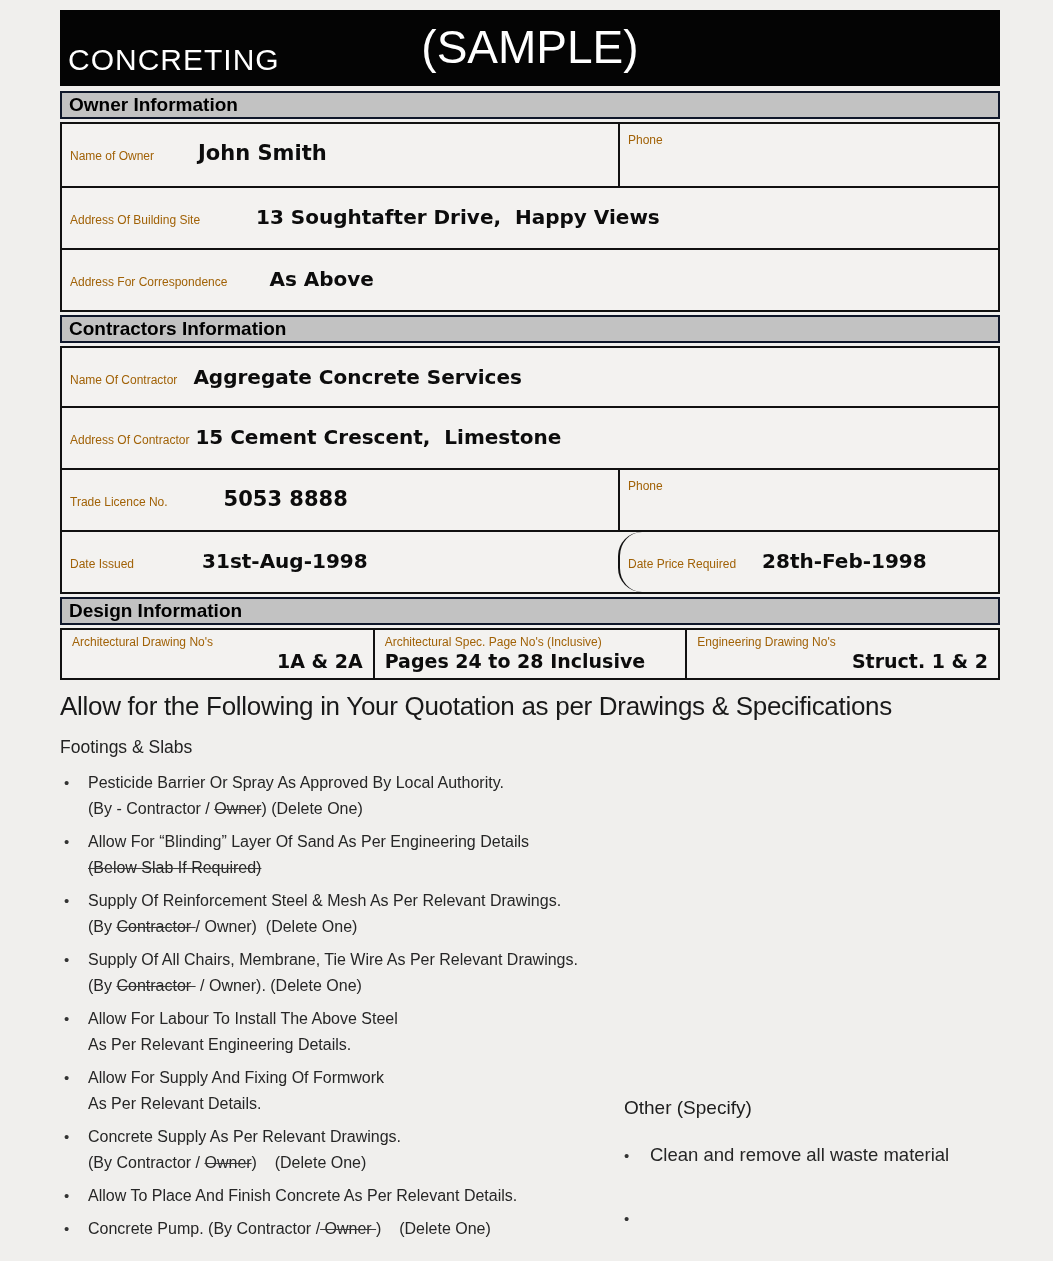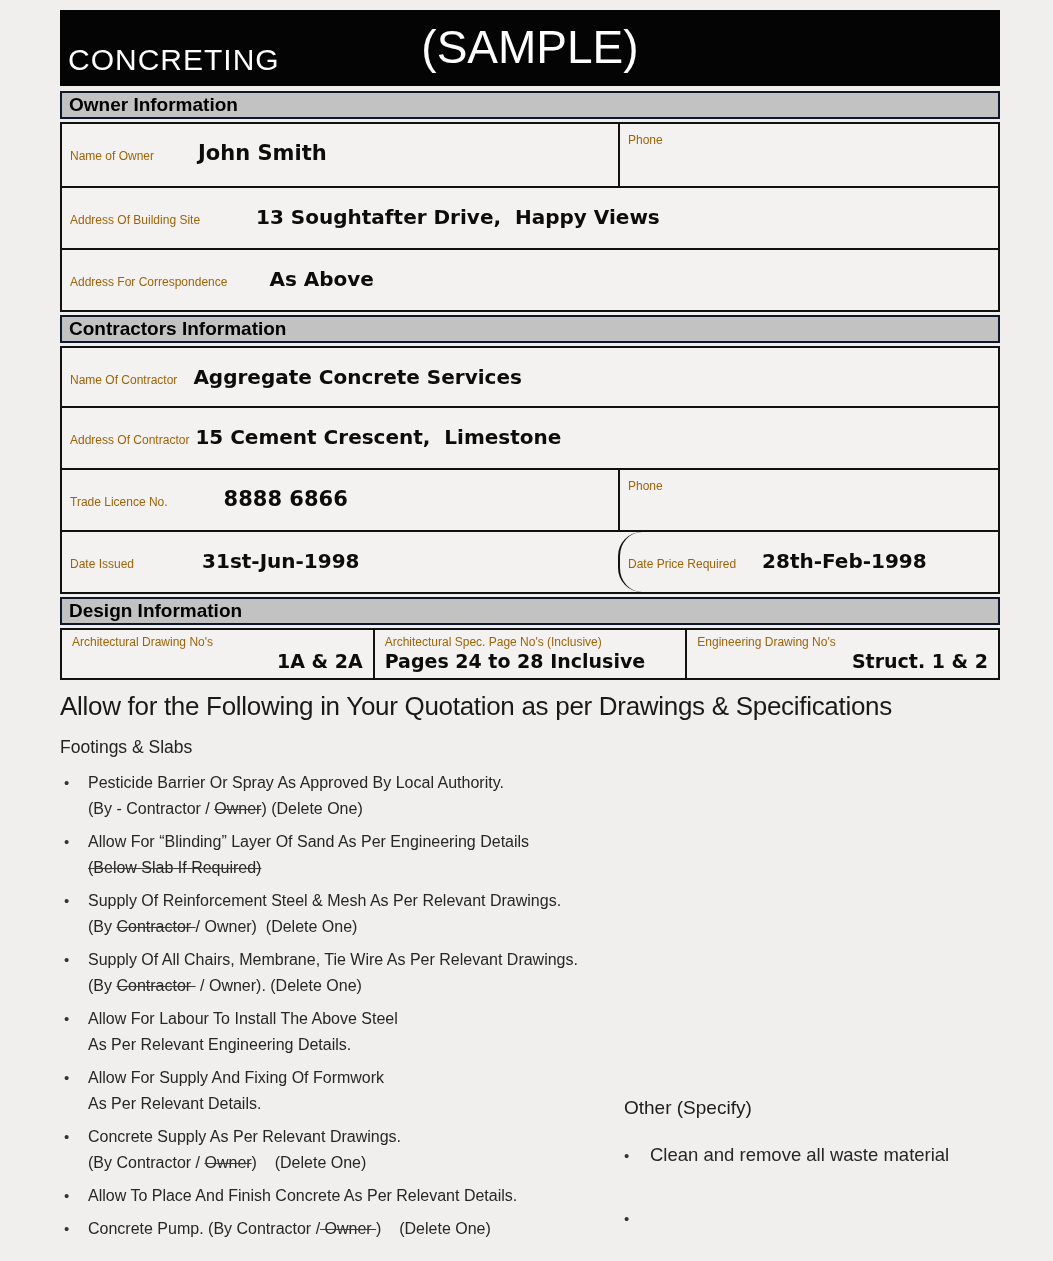"8888 6866" span.value { text: 8888 6866 -> 5053 8888 }
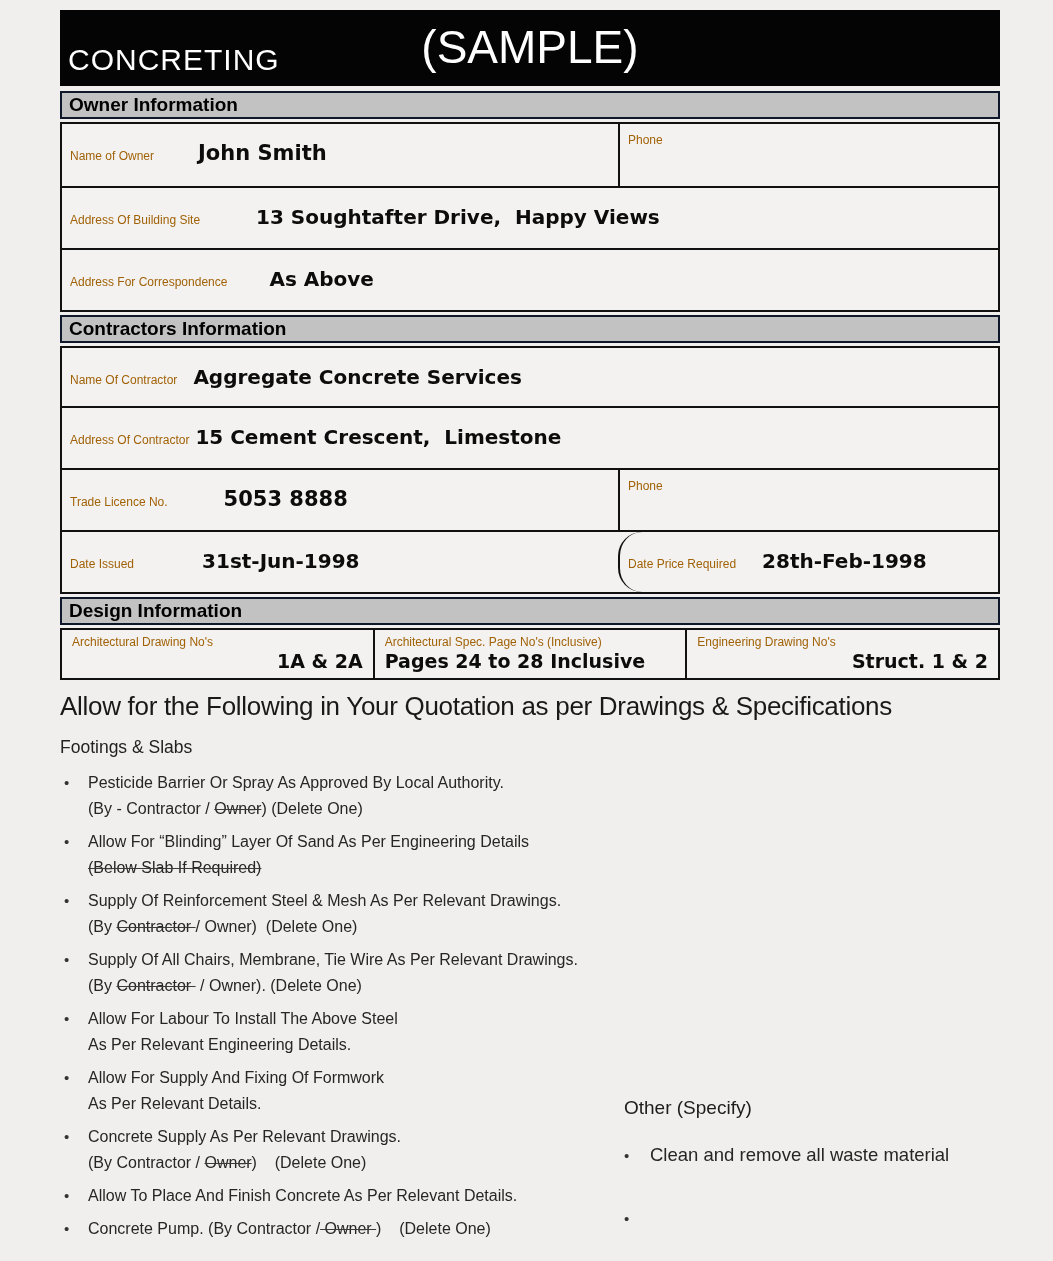"31st-Jun-1998" span.value { text: 31st-Jun-1998 -> 31st-Aug-1998 }
